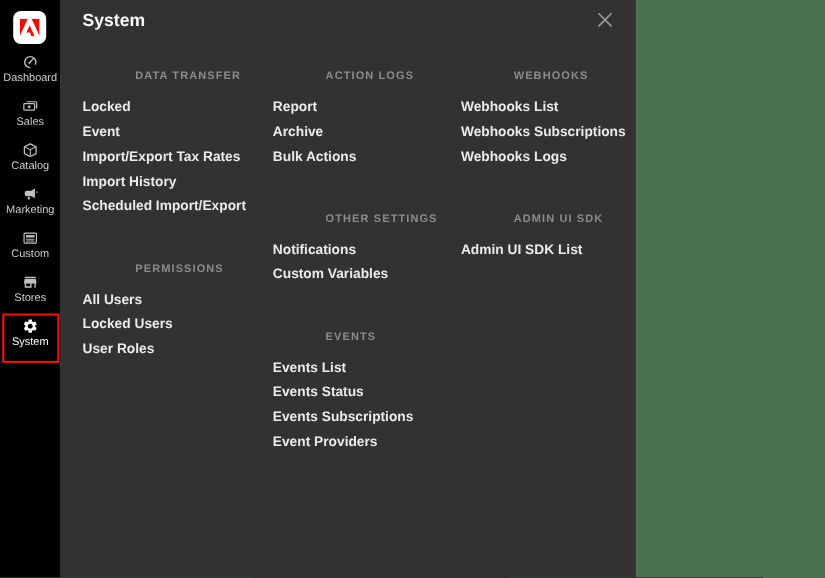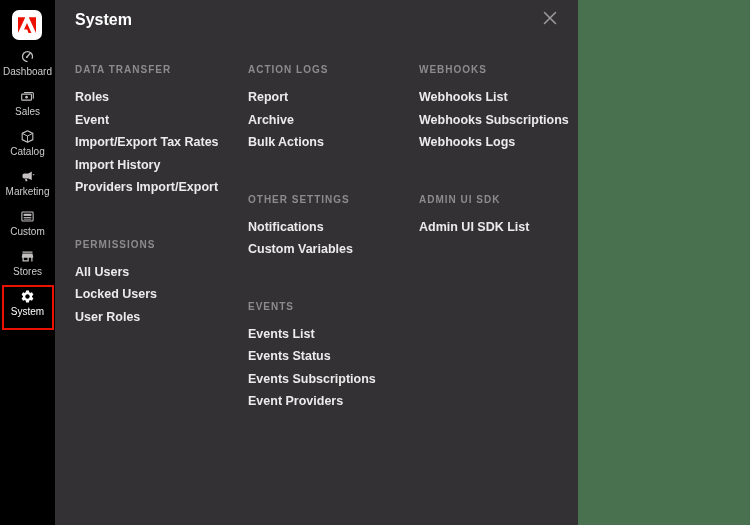"DATA TRANSFER" .section-title { margin-left: none -> 48px }
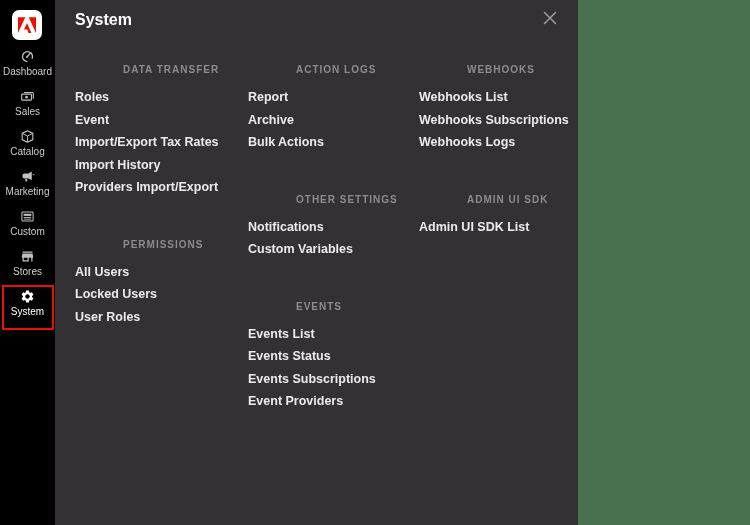"Roles" div.menu-item { text: Roles -> Locked }
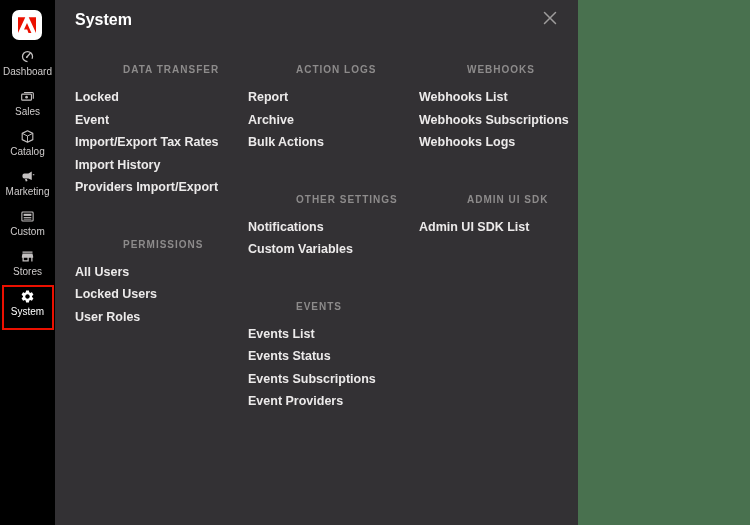"Providers Import/Export" div.menu-item { text: Providers -> Scheduled }
